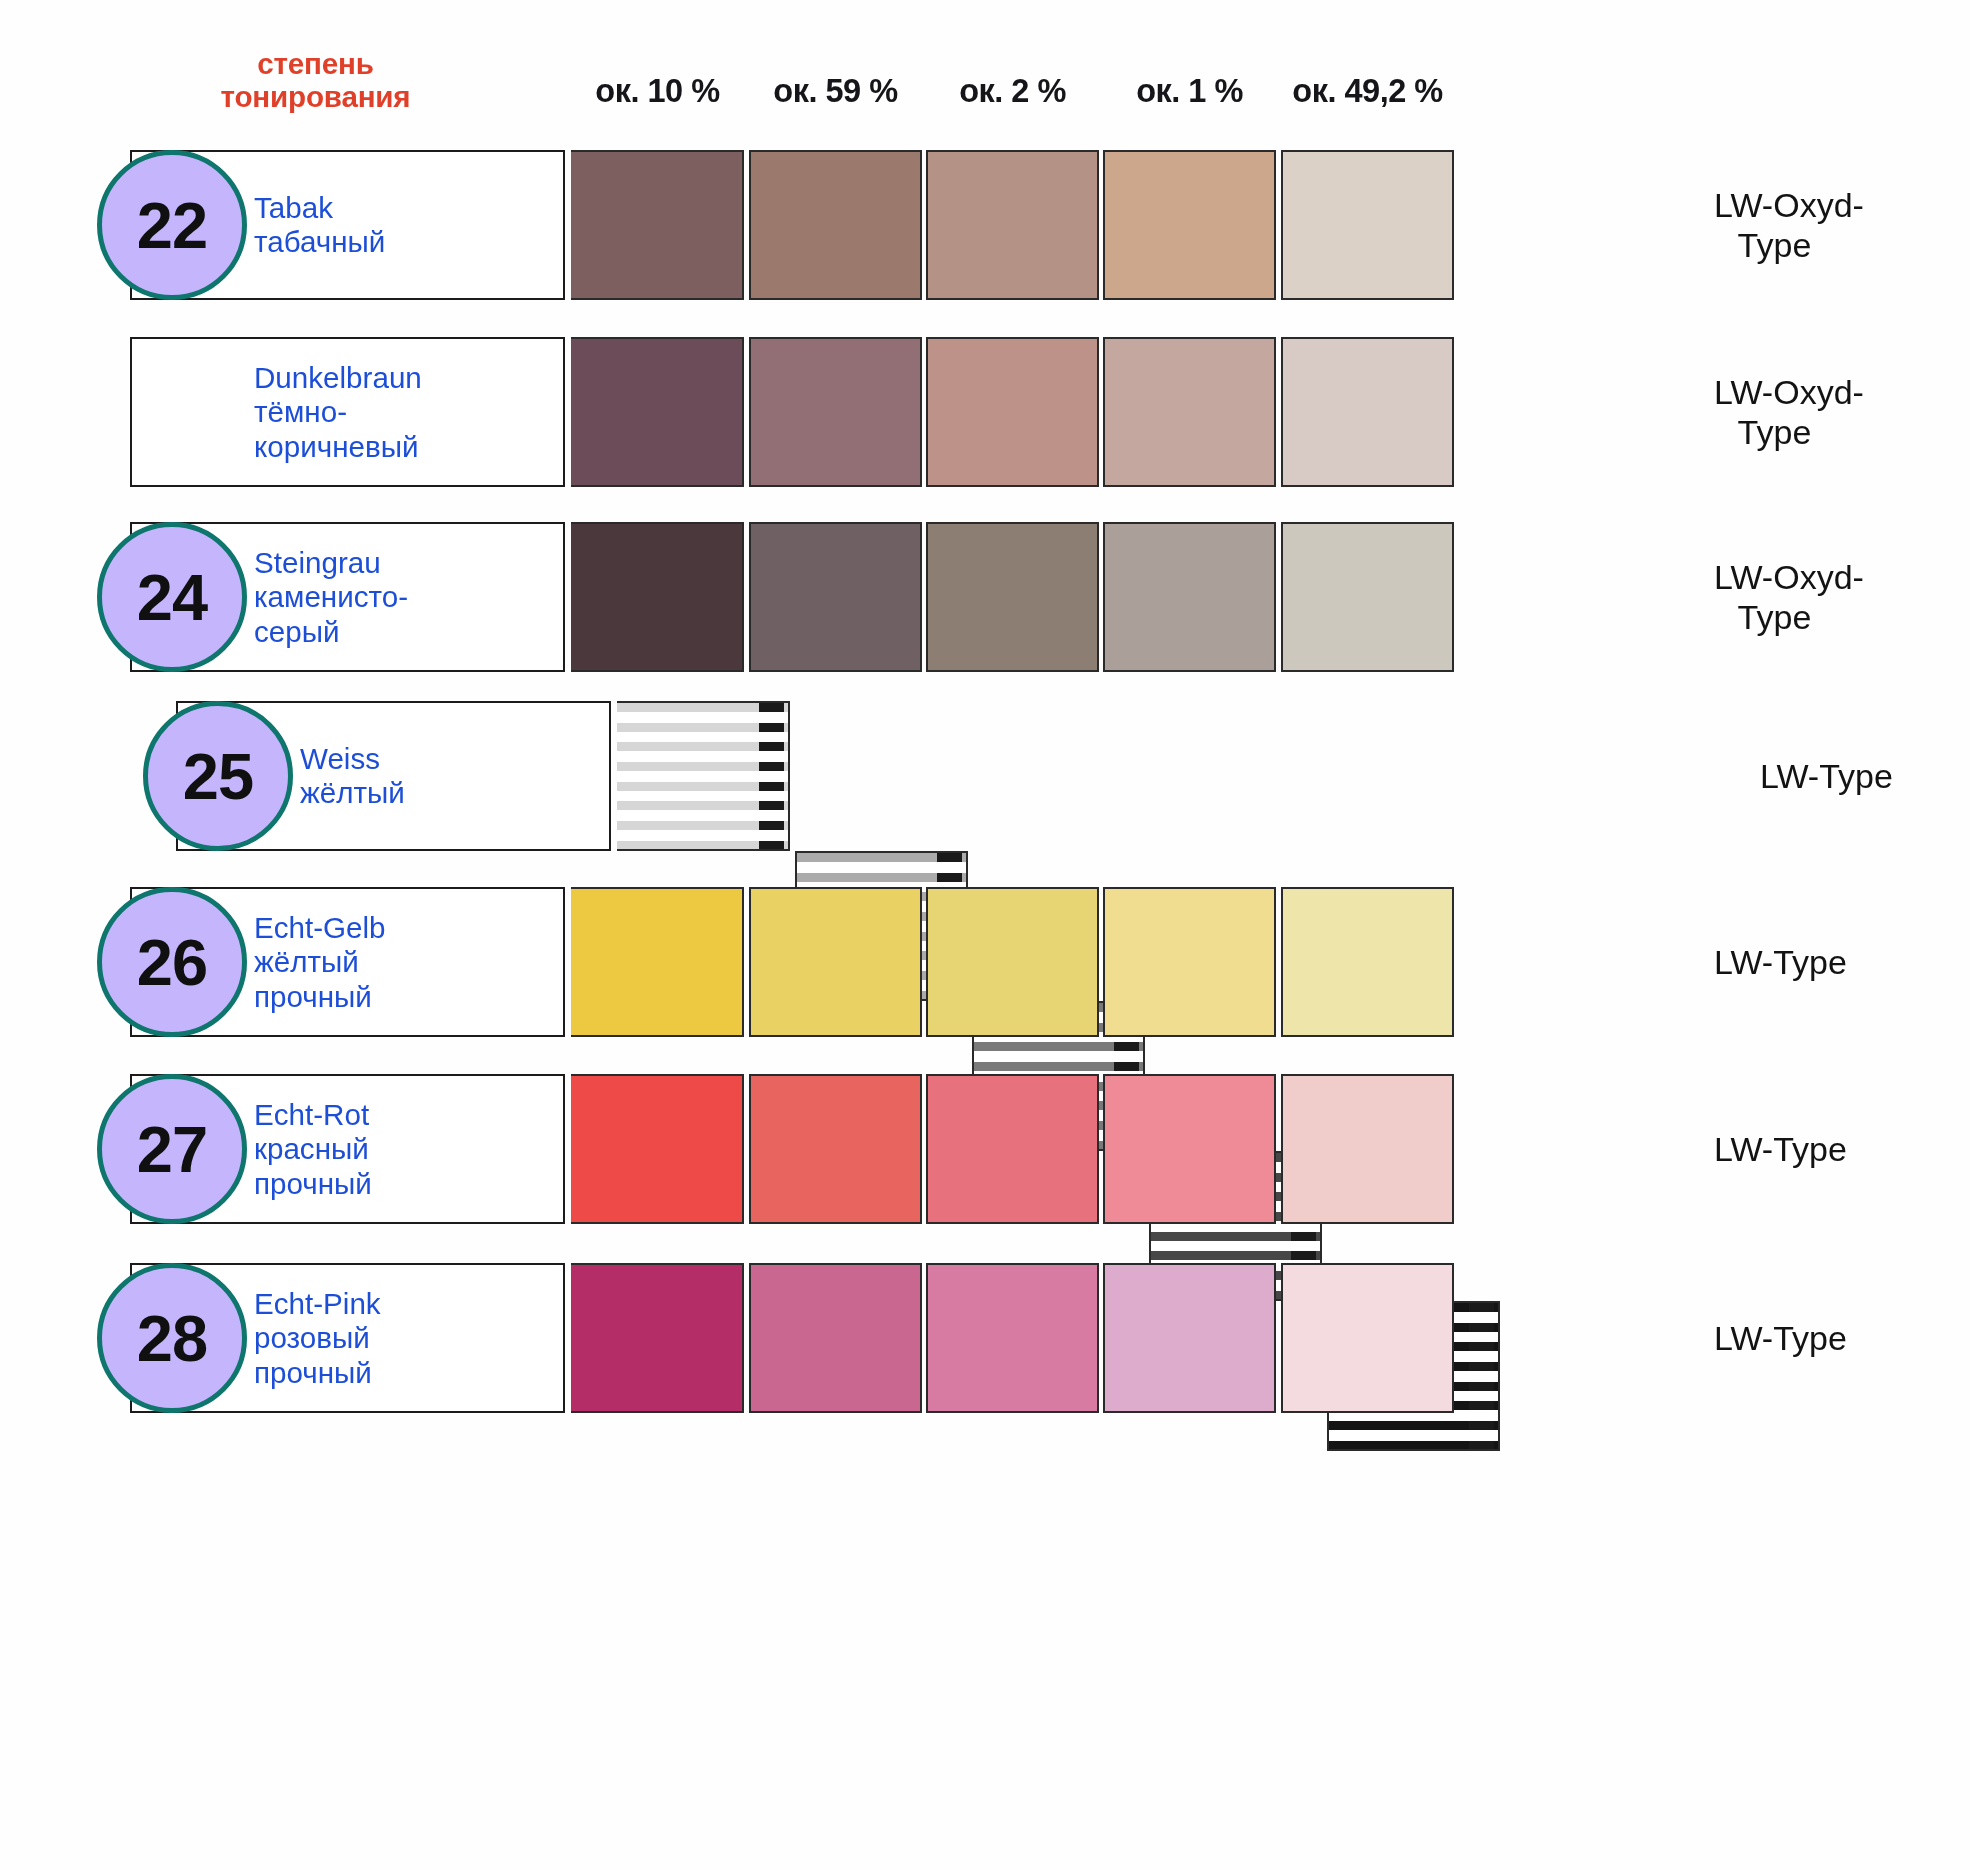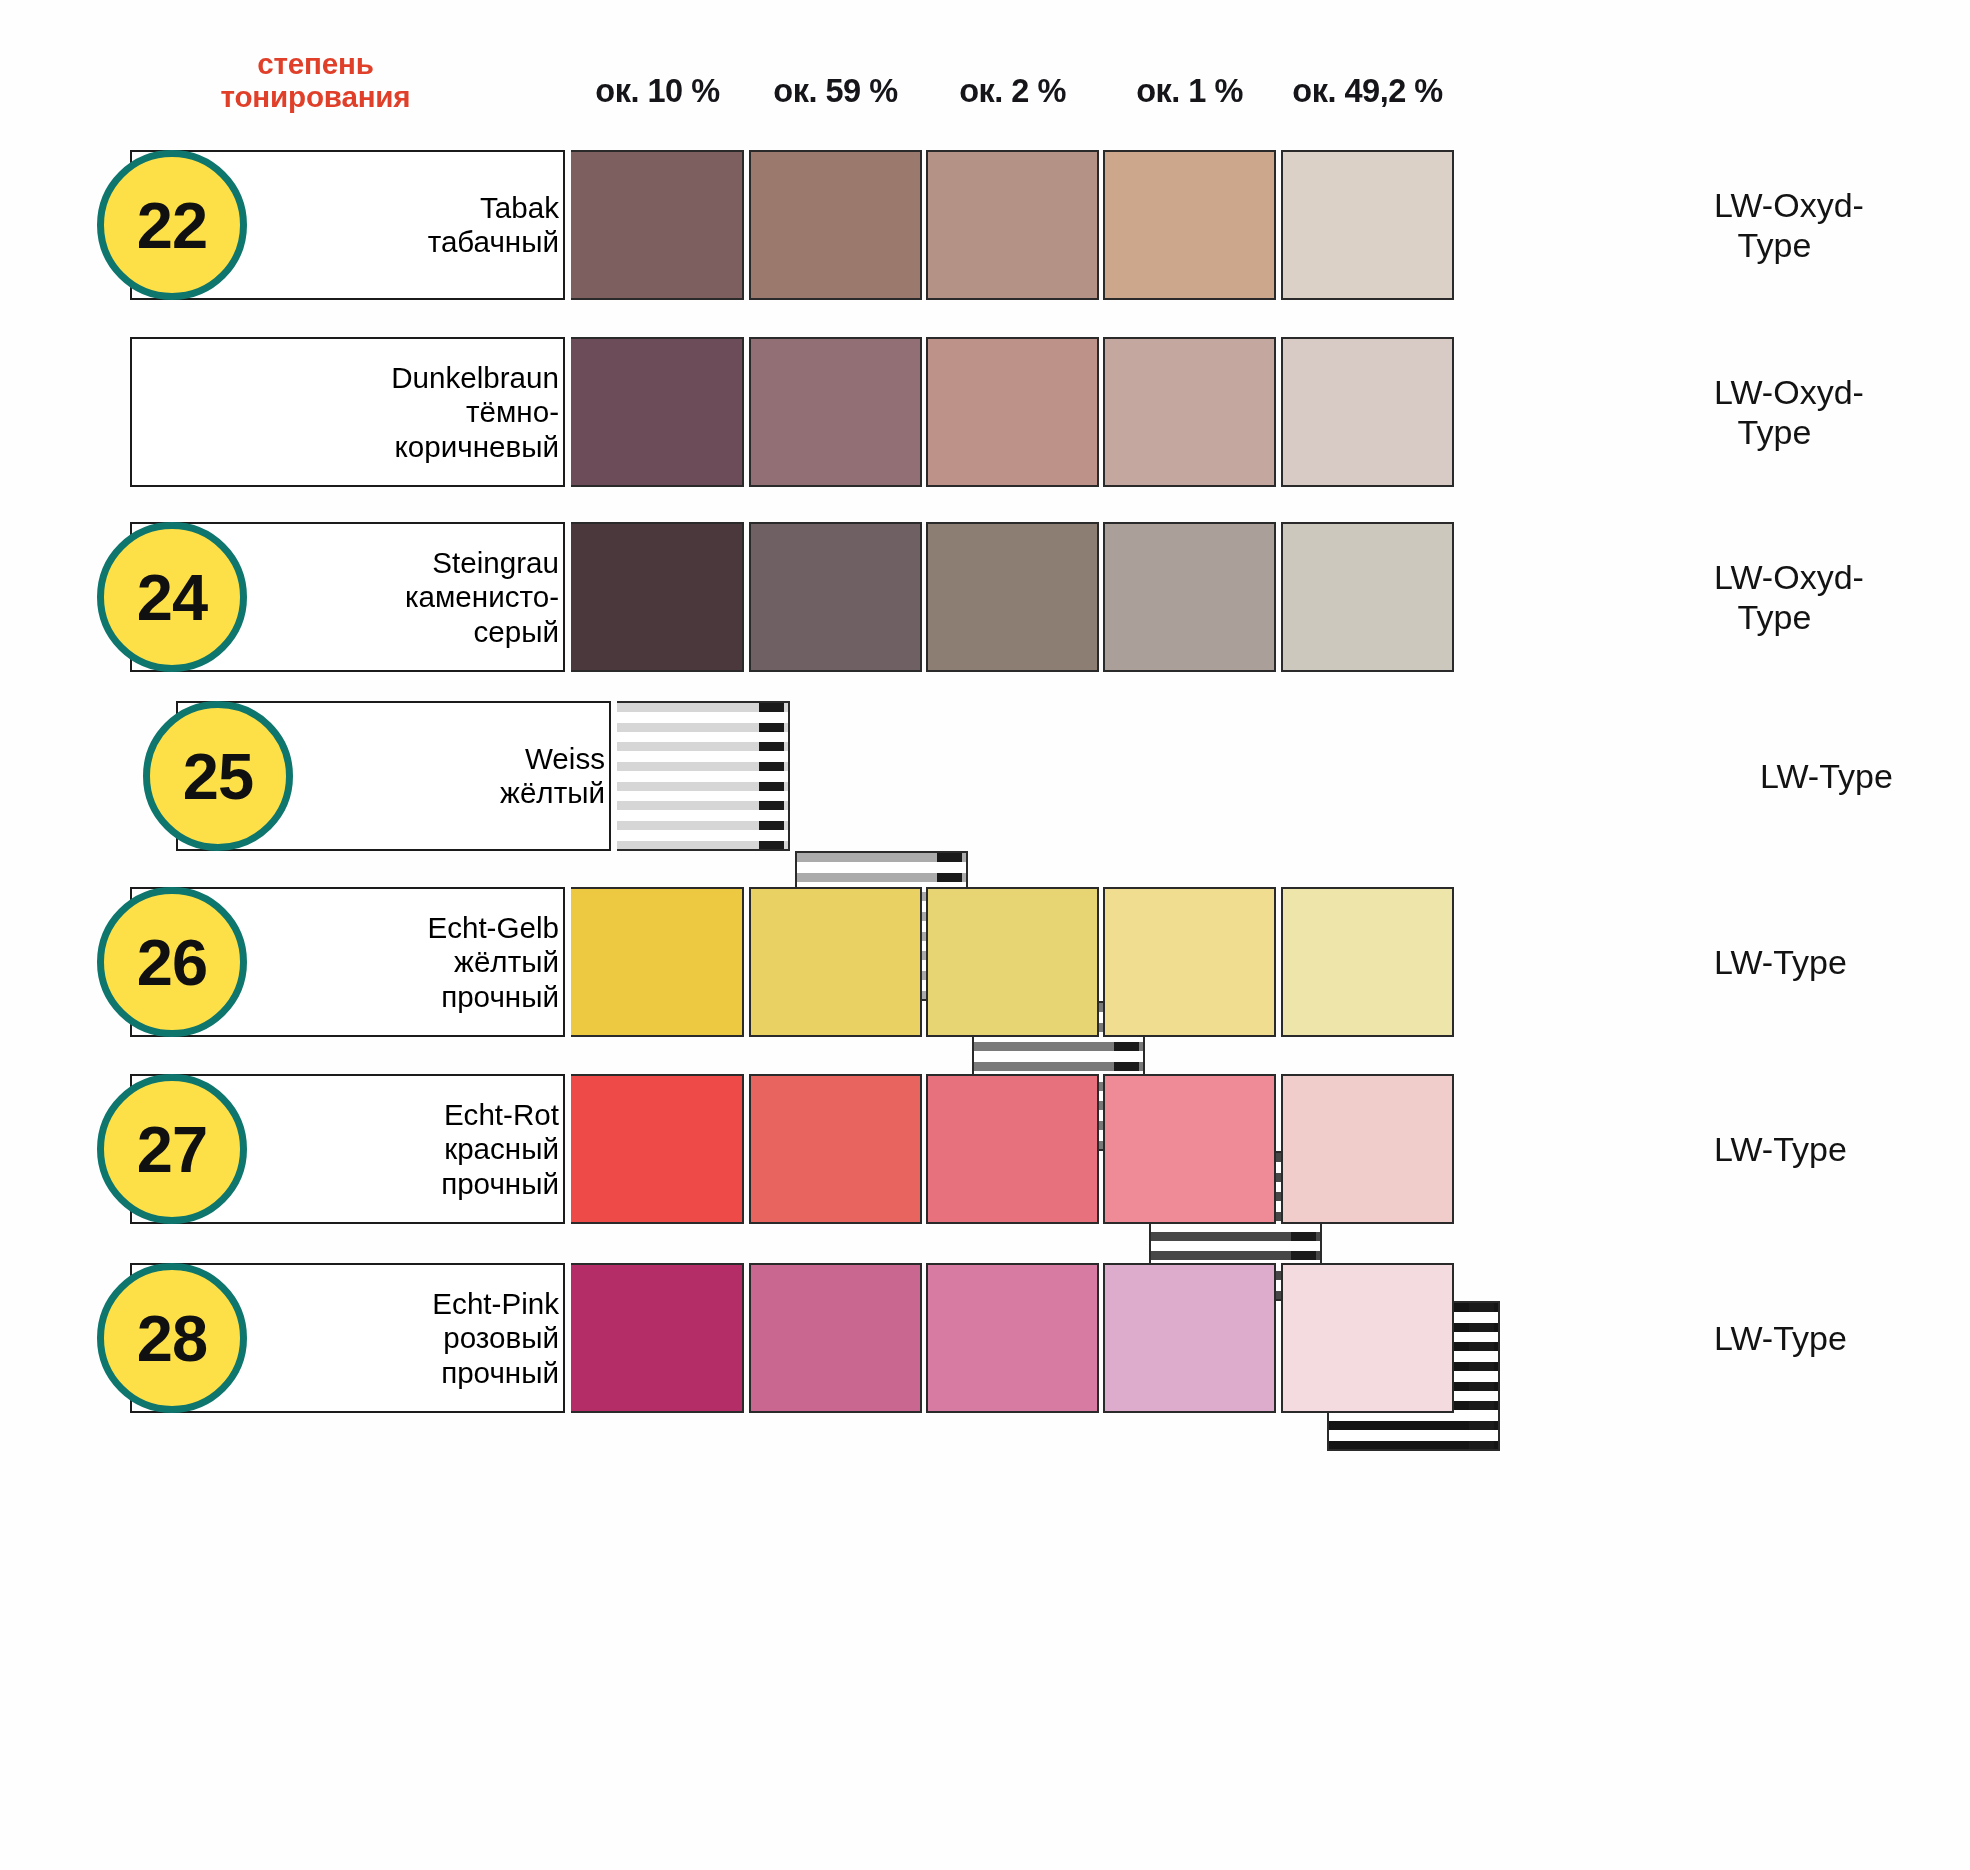"22" .row-badge { background: #fde047 -> #c4b5fd; border: 7px solid #0f766e -> 5px solid #0f766e }
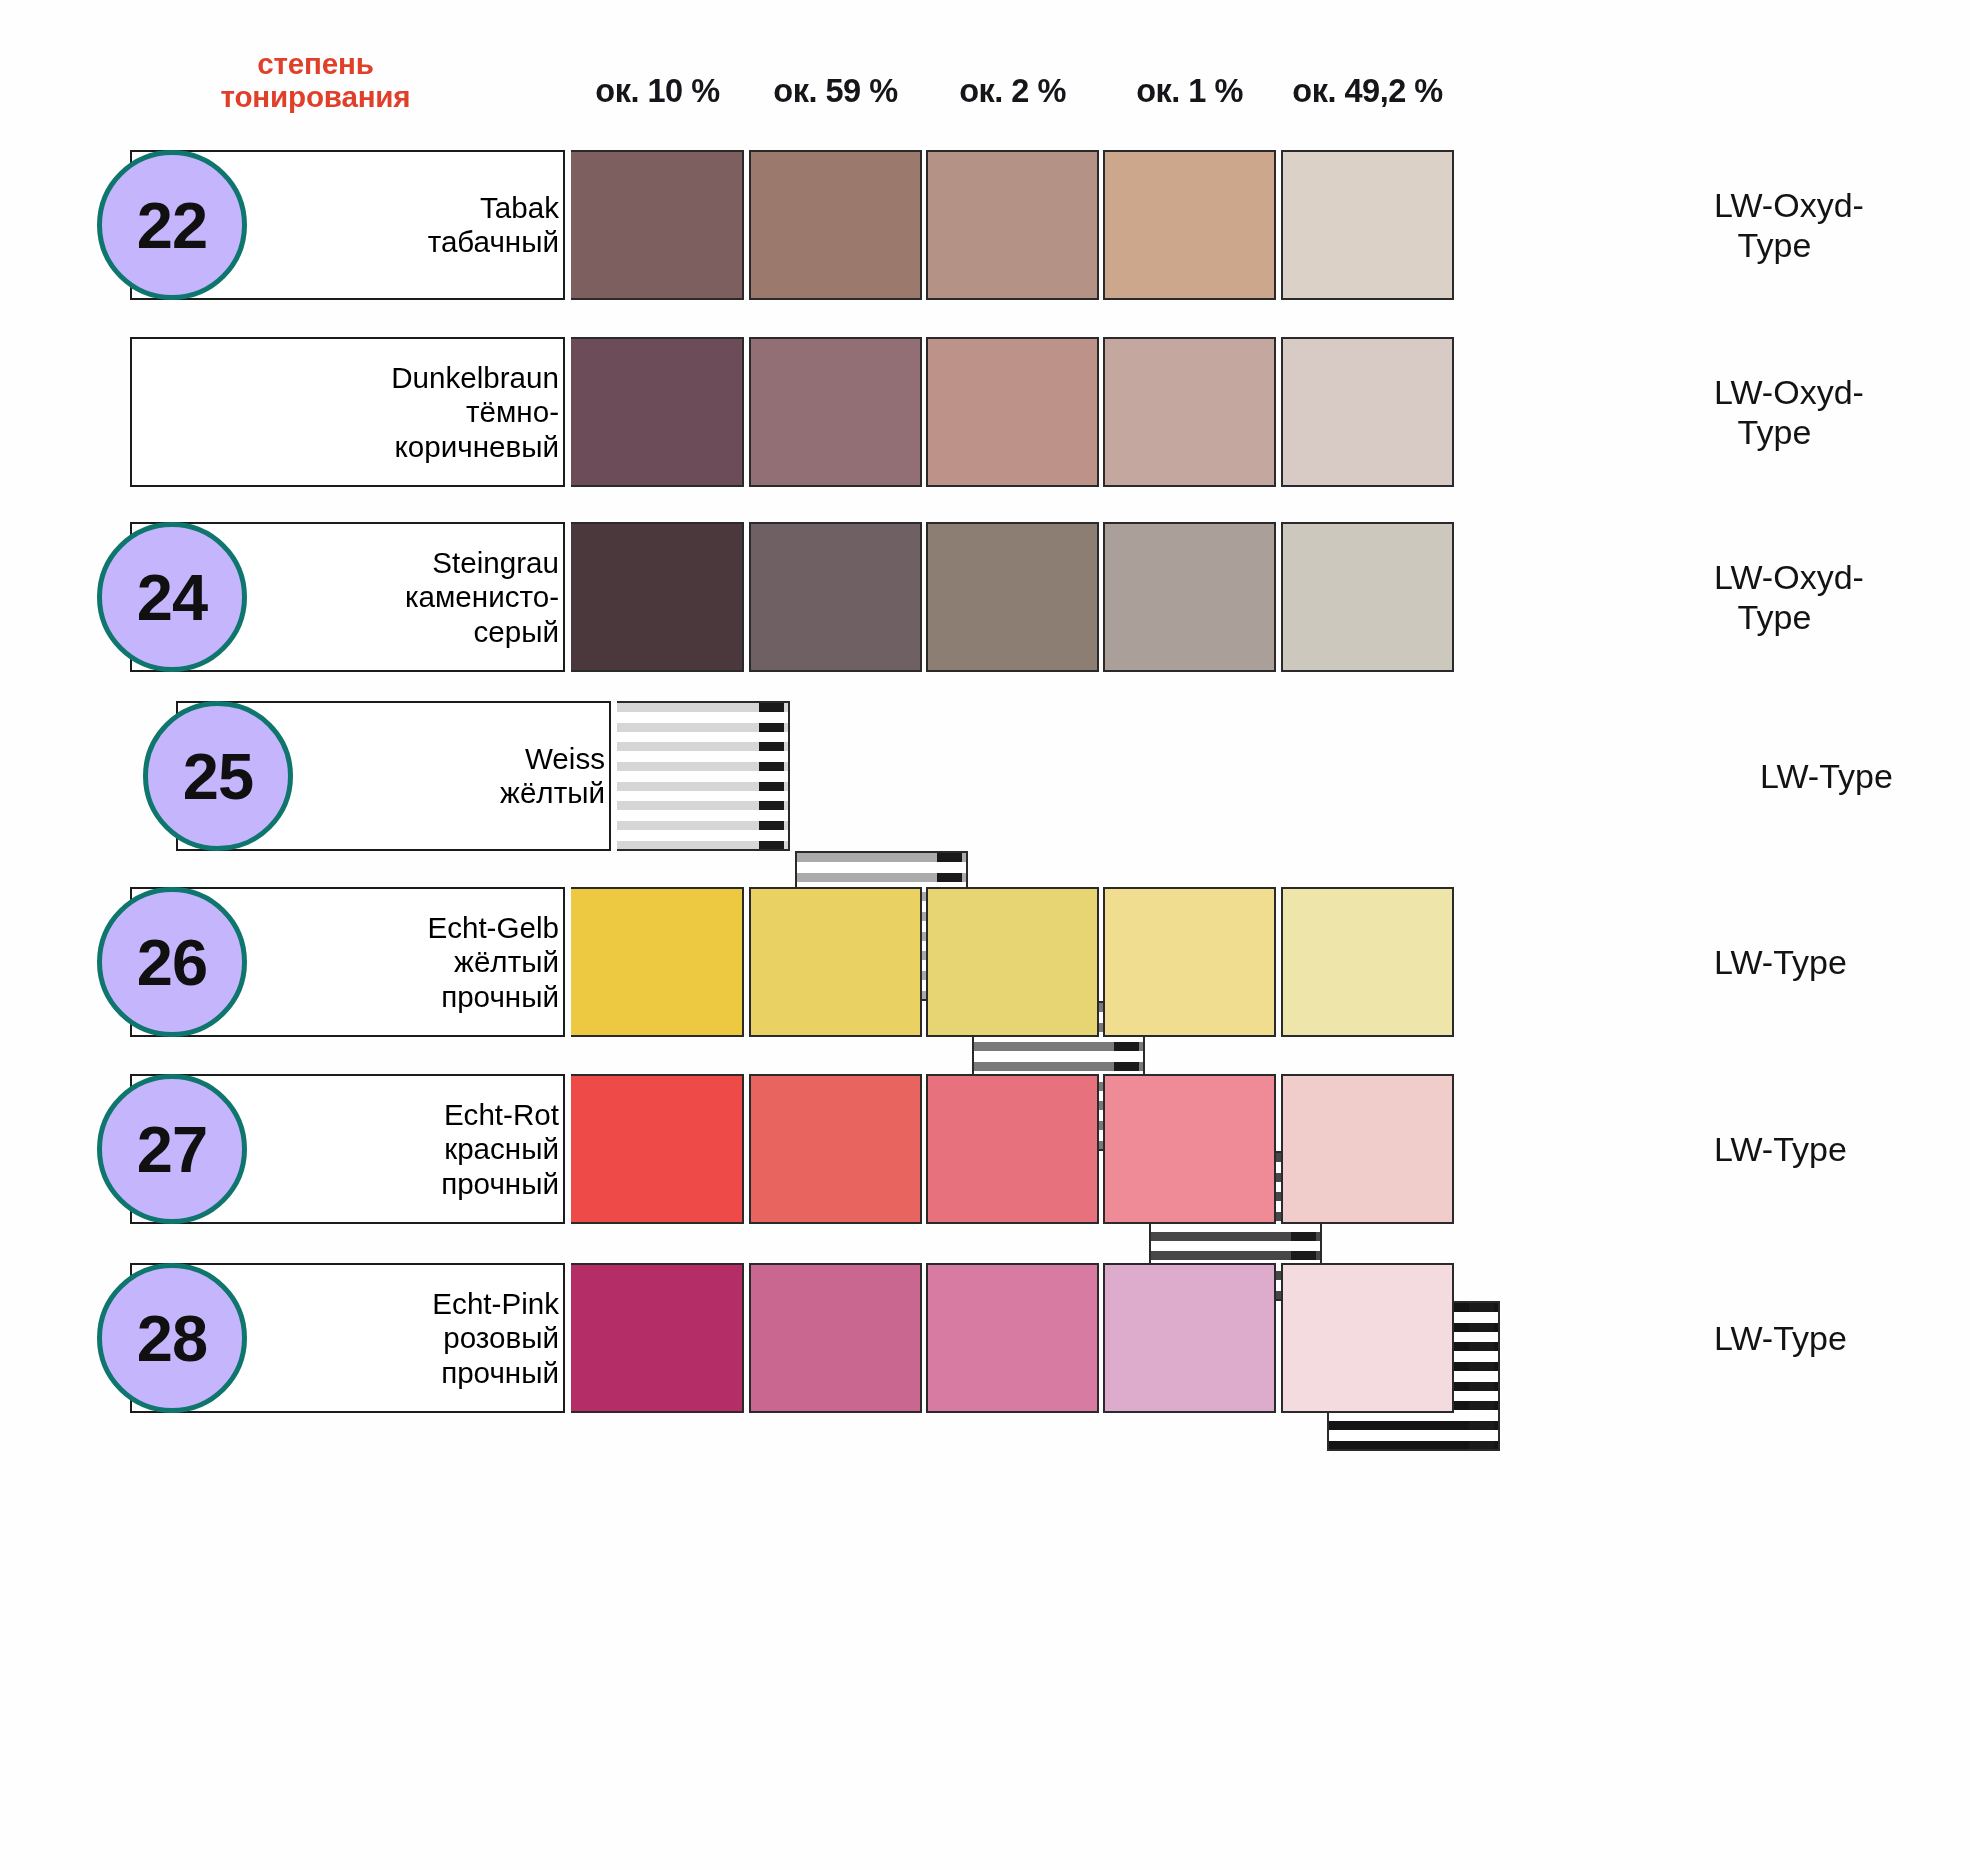"Tabak" .row-names { color: #000000 -> #1d4ed8; text-align: right -> left }
